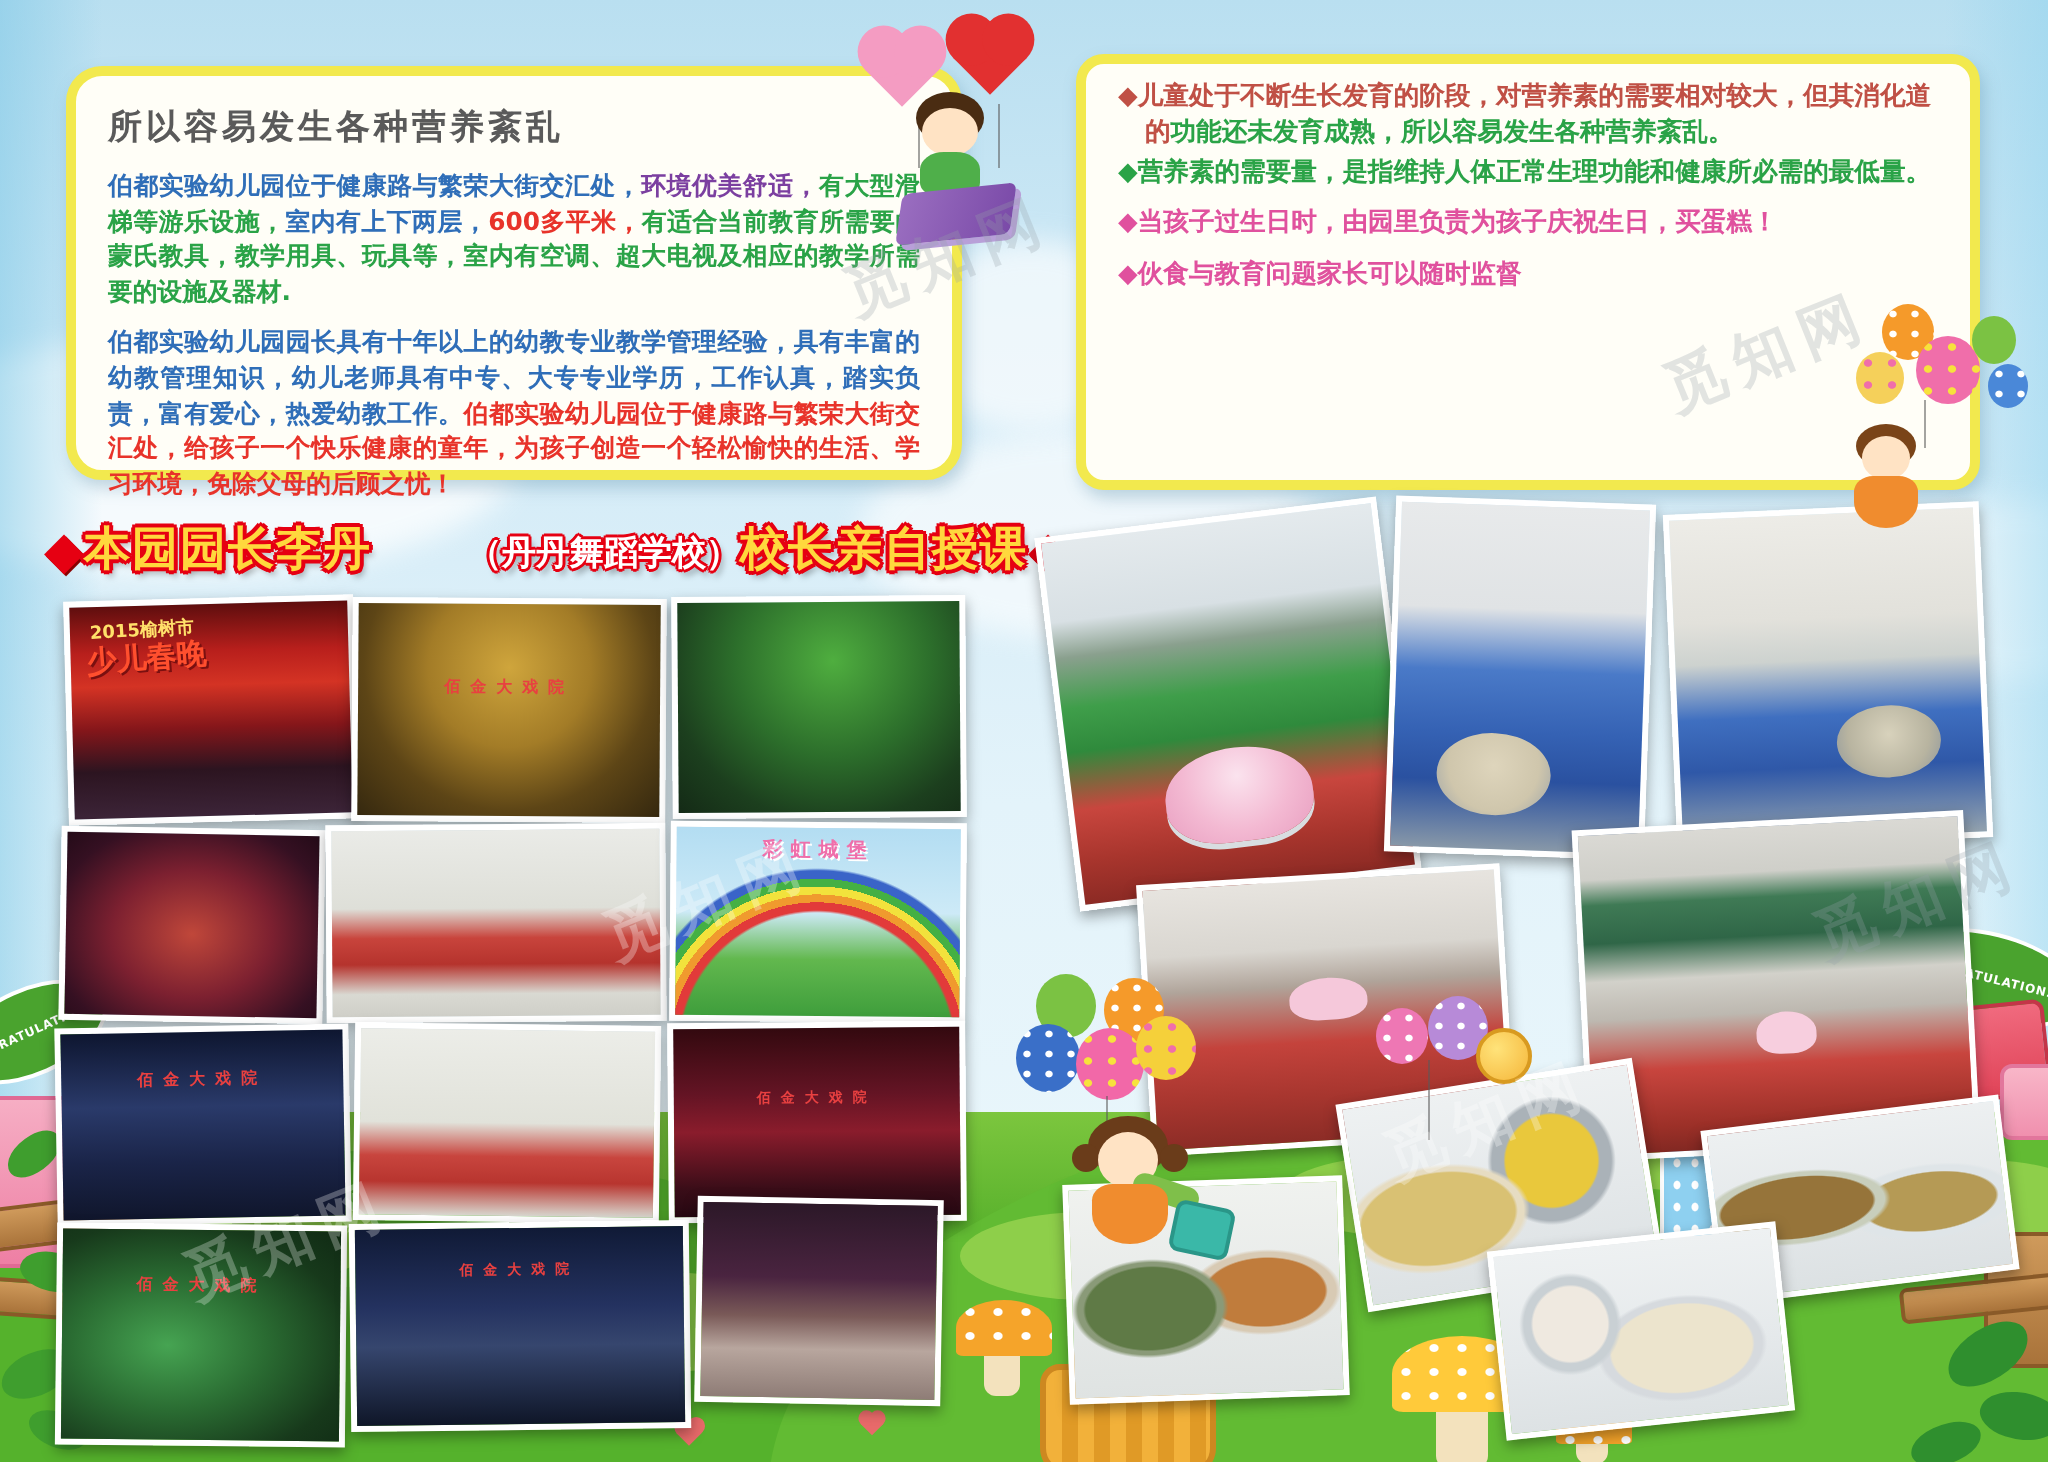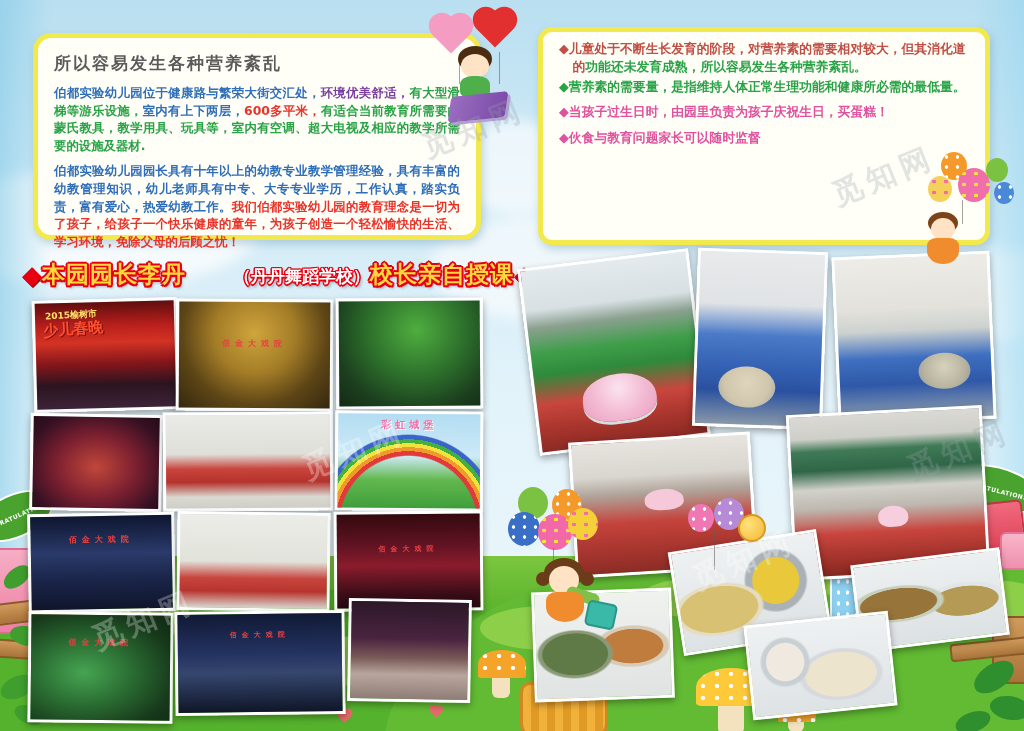"我们伯都实验幼儿园的教育理念是一切为了孩子，给孩子一个快乐健康的童年，为孩子创造" span { text: 我们伯都实验幼儿园的教育理念是一切为了孩子 -> 伯都实验幼儿园位于健康路与繁荣大街交汇处 }
